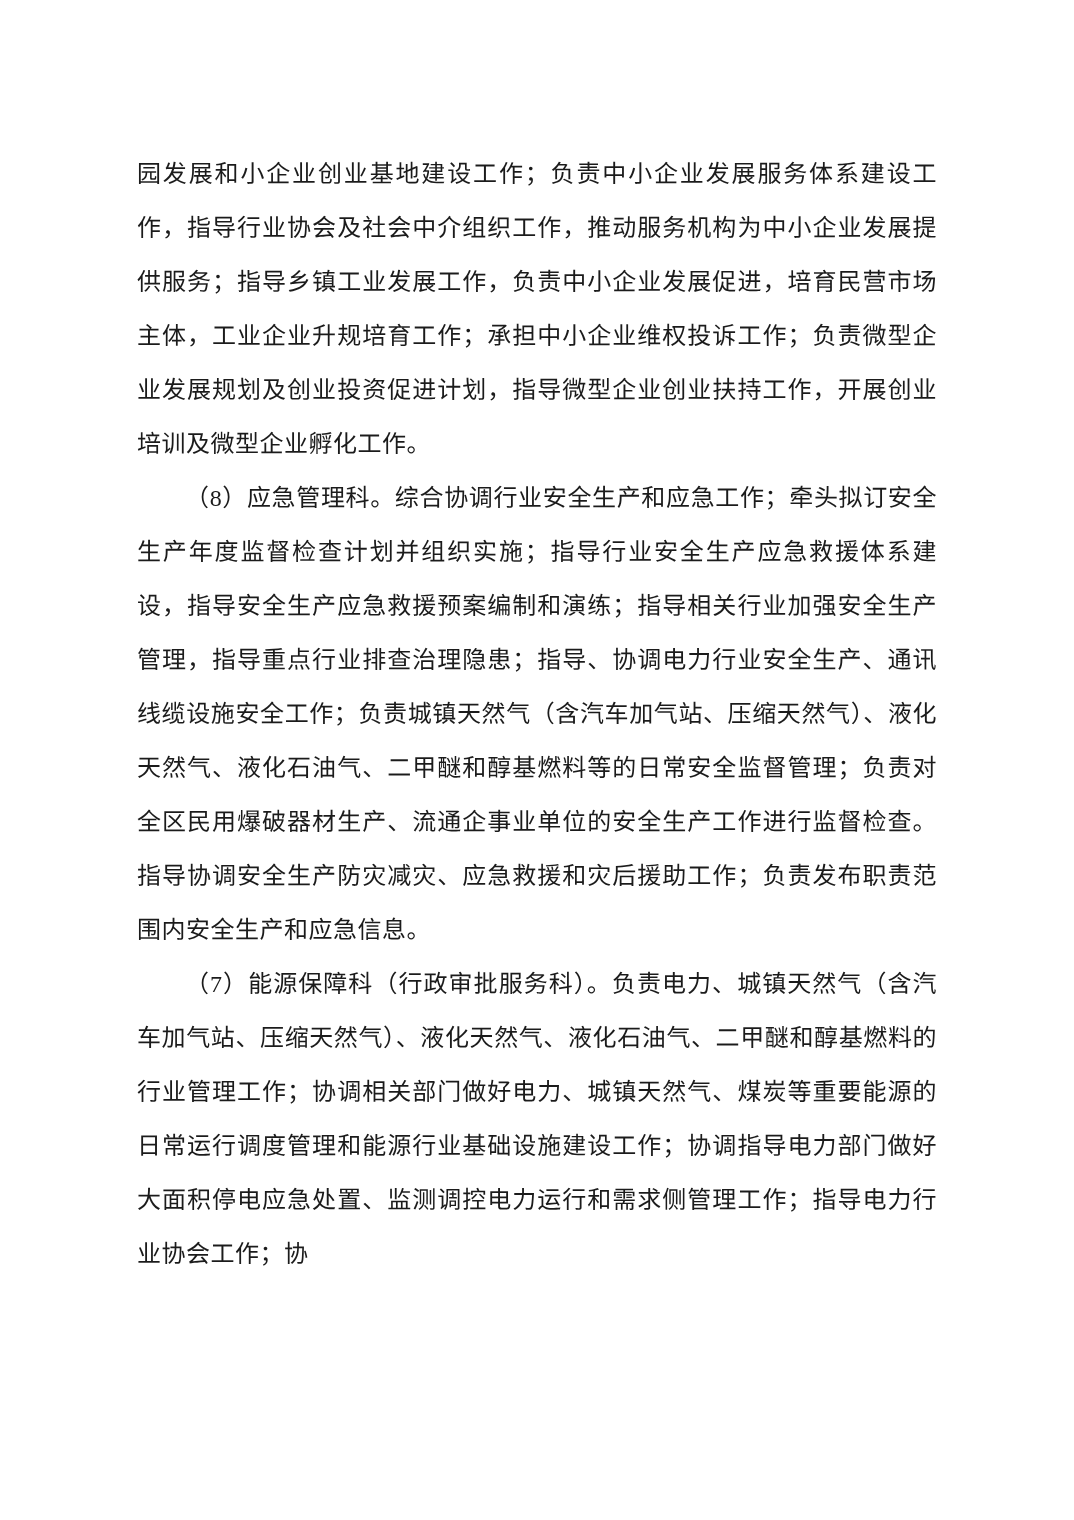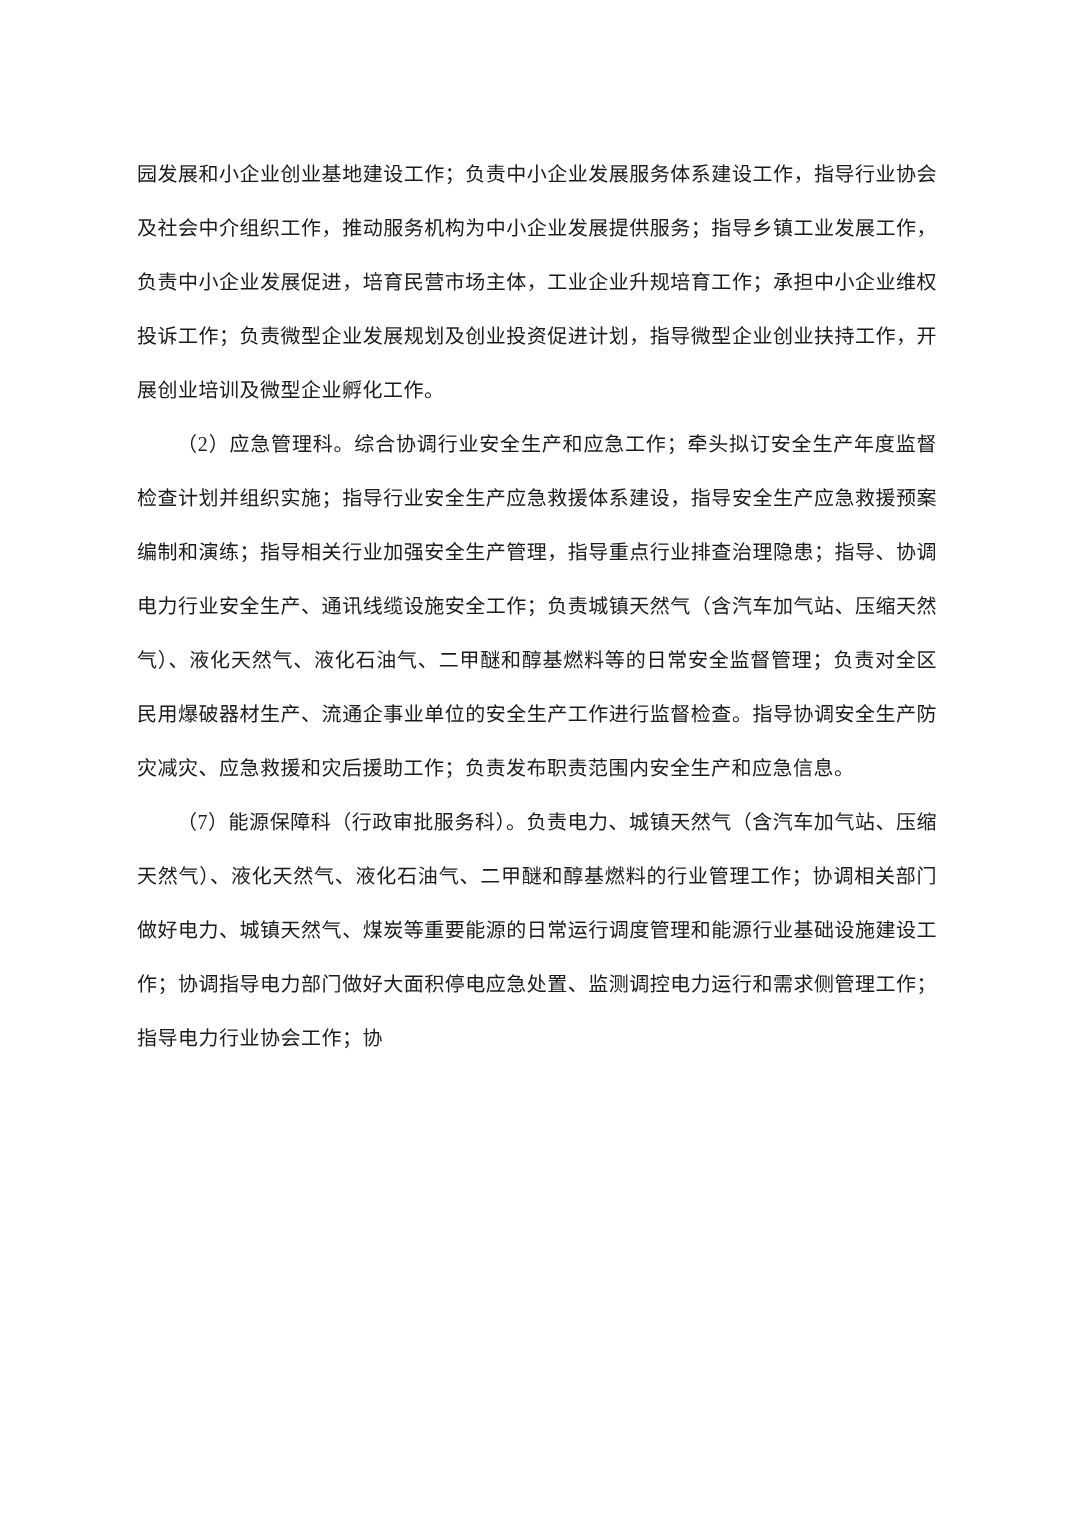"园发展和小企业创业基地建设工作；负责中小企业发展服务体系建设工作，指导行业协会及" .para { font-size: 20px -> 24px }
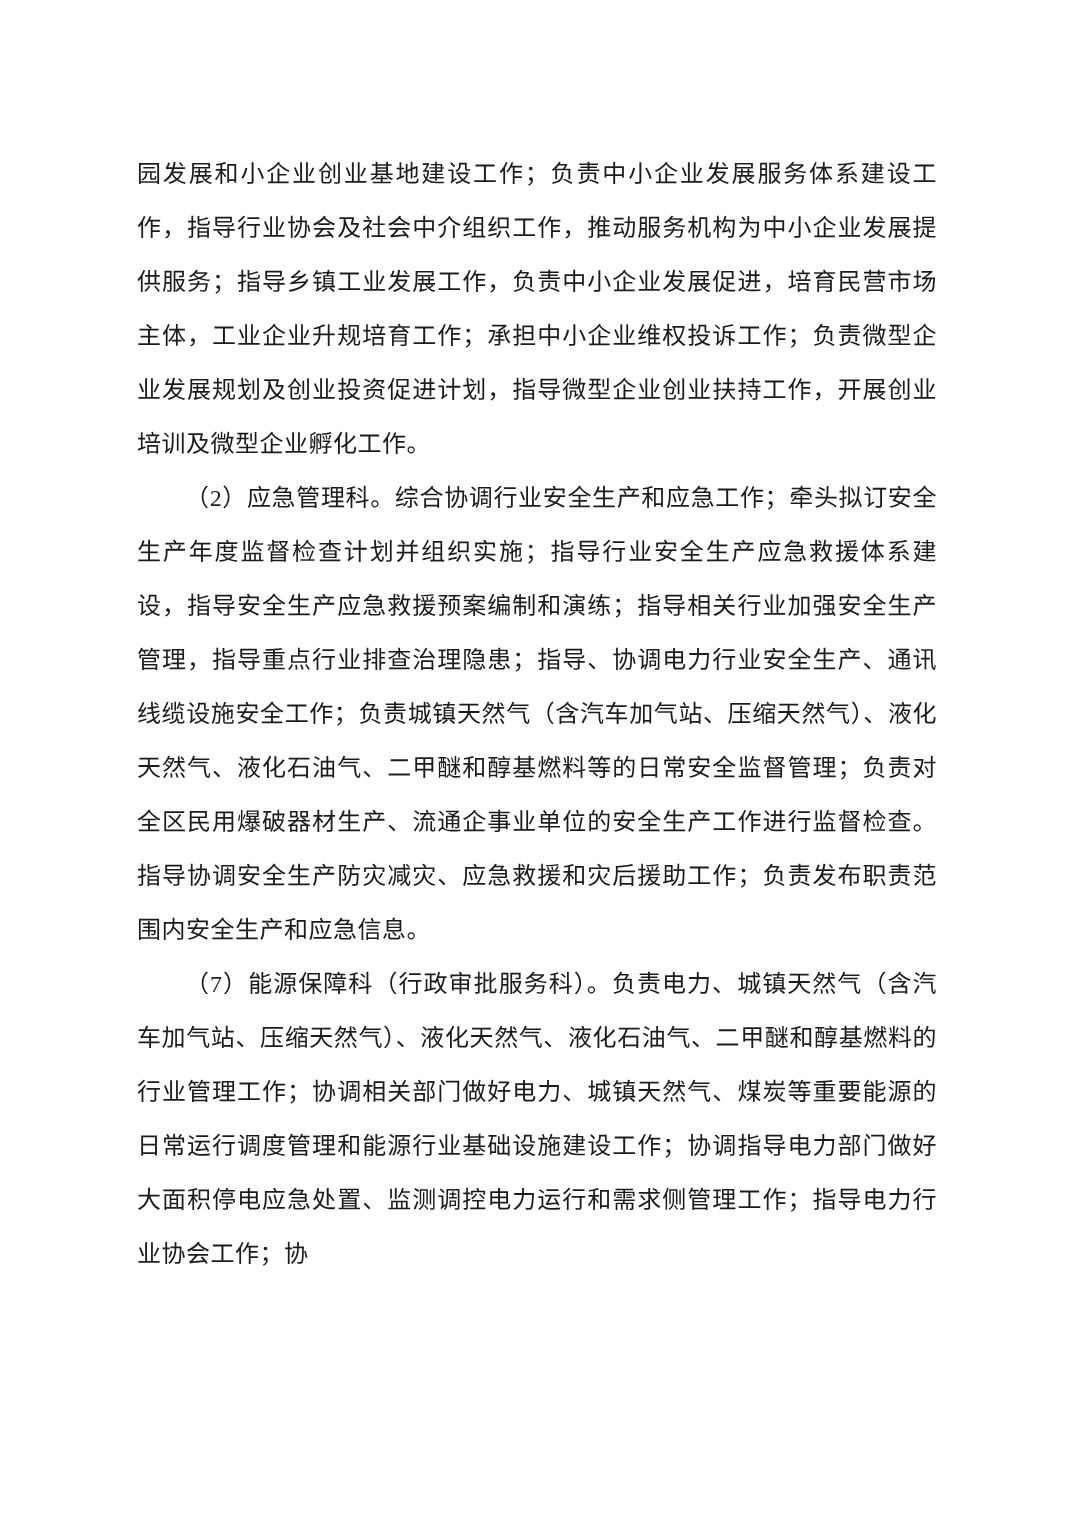"（2）应急管理科。综合协调行业安全生产和应急工作；牵头拟订安全生产年度监督检查计" p.para { text: 2 -> 8 }
